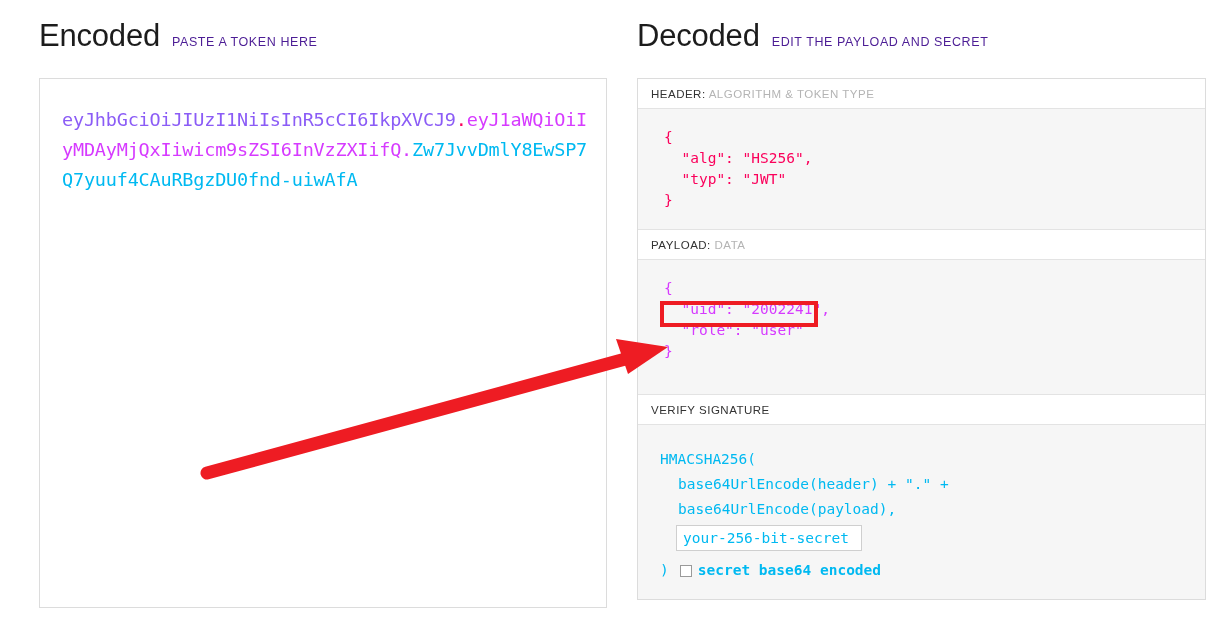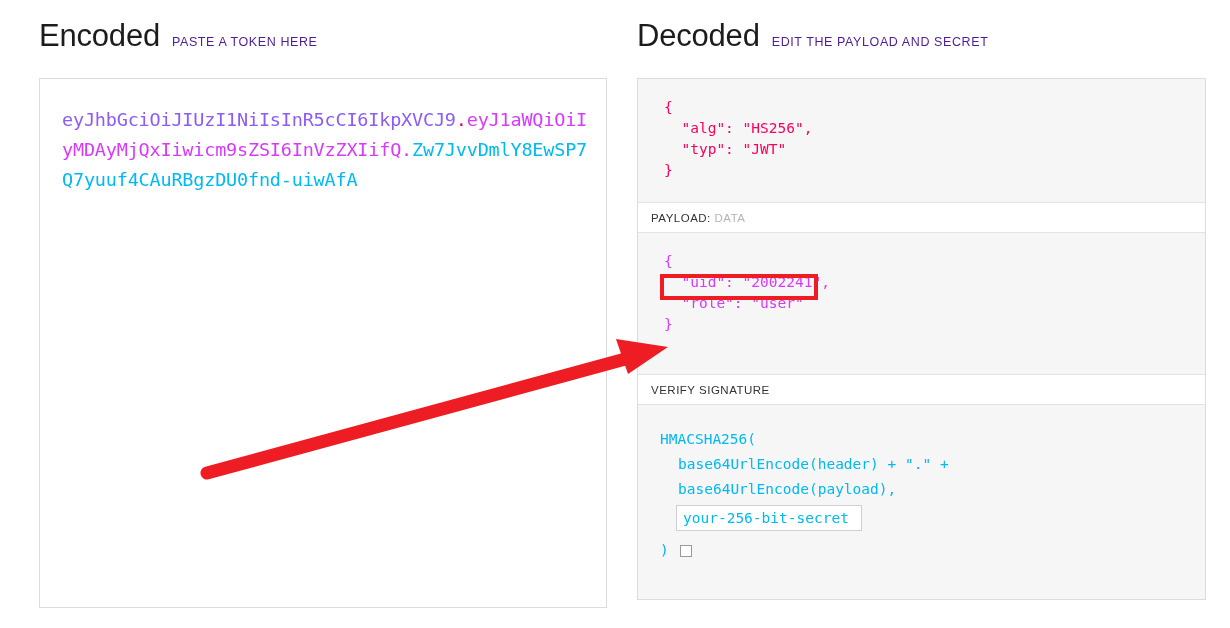"HEADER: ALGORITHM & TOKEN TYPE" div.sec-label { html: none -> <div> <span>HEADER:</span> <span>ALGORITHM &amp; TOKEN TYPE</span> </div> }
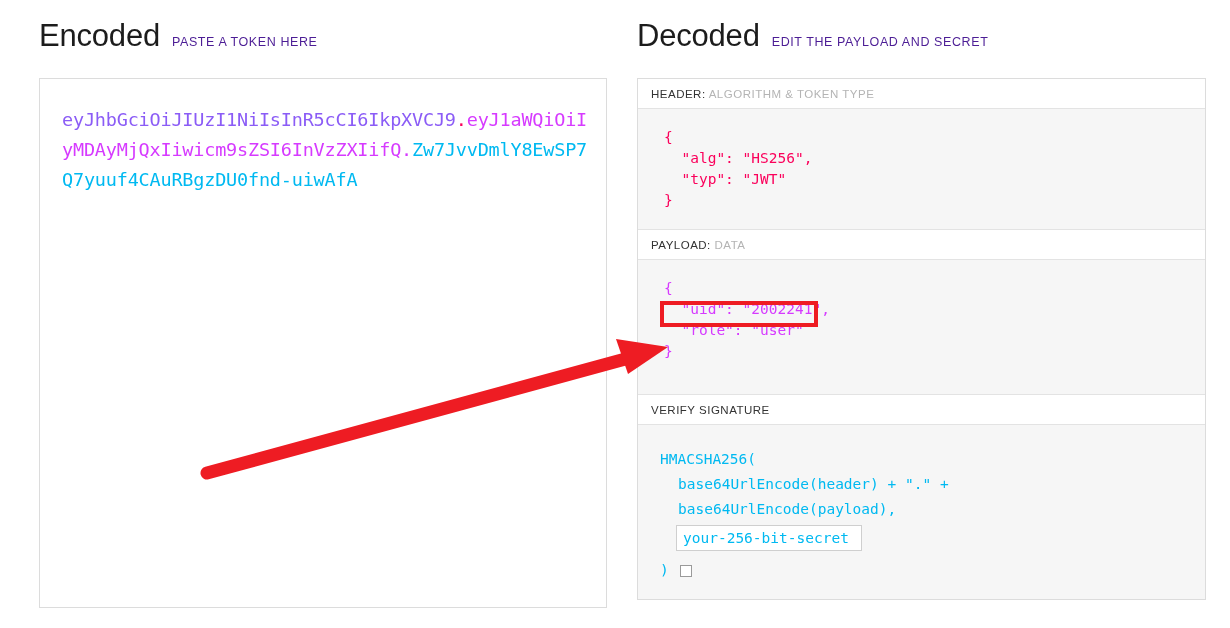"secret base64 encoded" span { html: none -> <span>secret base64 encoded</span> }
